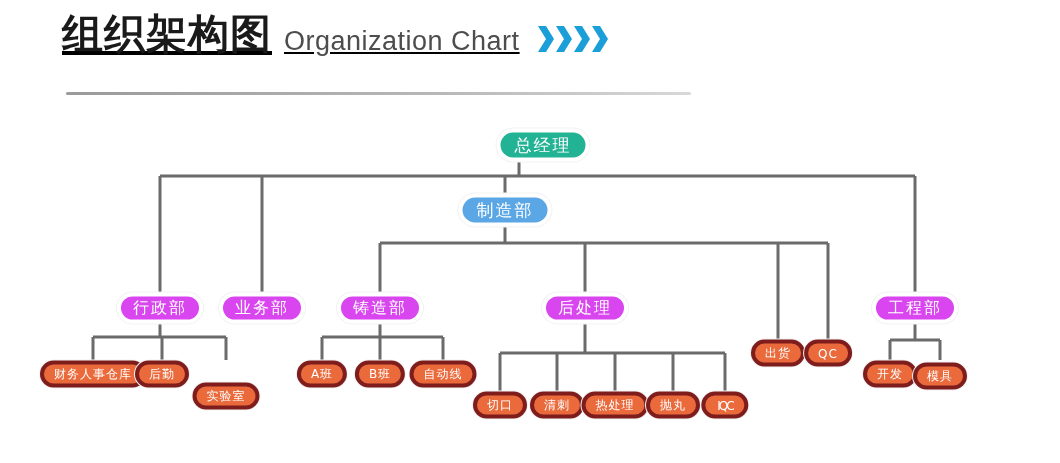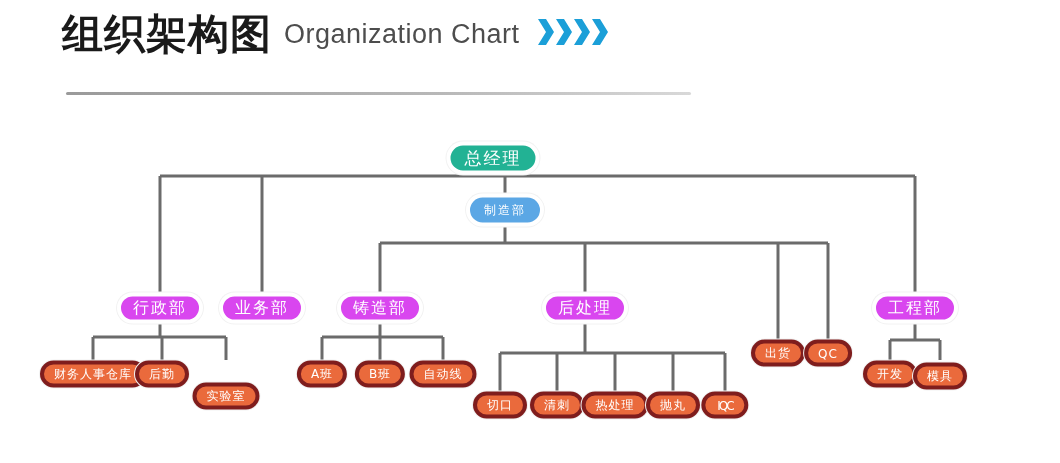"组织架构图" .header { align-items: center -> flex-end; text-decoration: none -> underline }
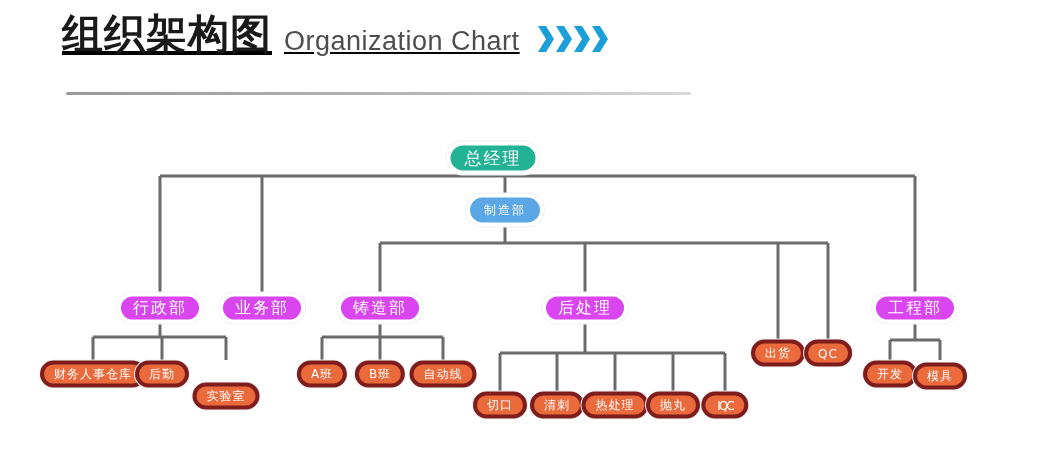"总经理" div.node { left: 493px -> 543px; margin-top: 13px -> none }
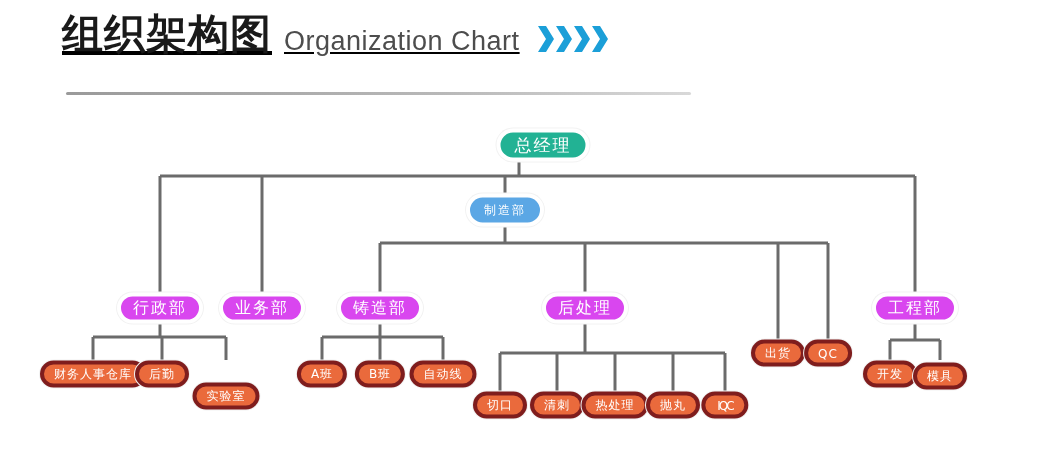"制造部" .node-lvl2 { font-size: 12px -> 17px }
